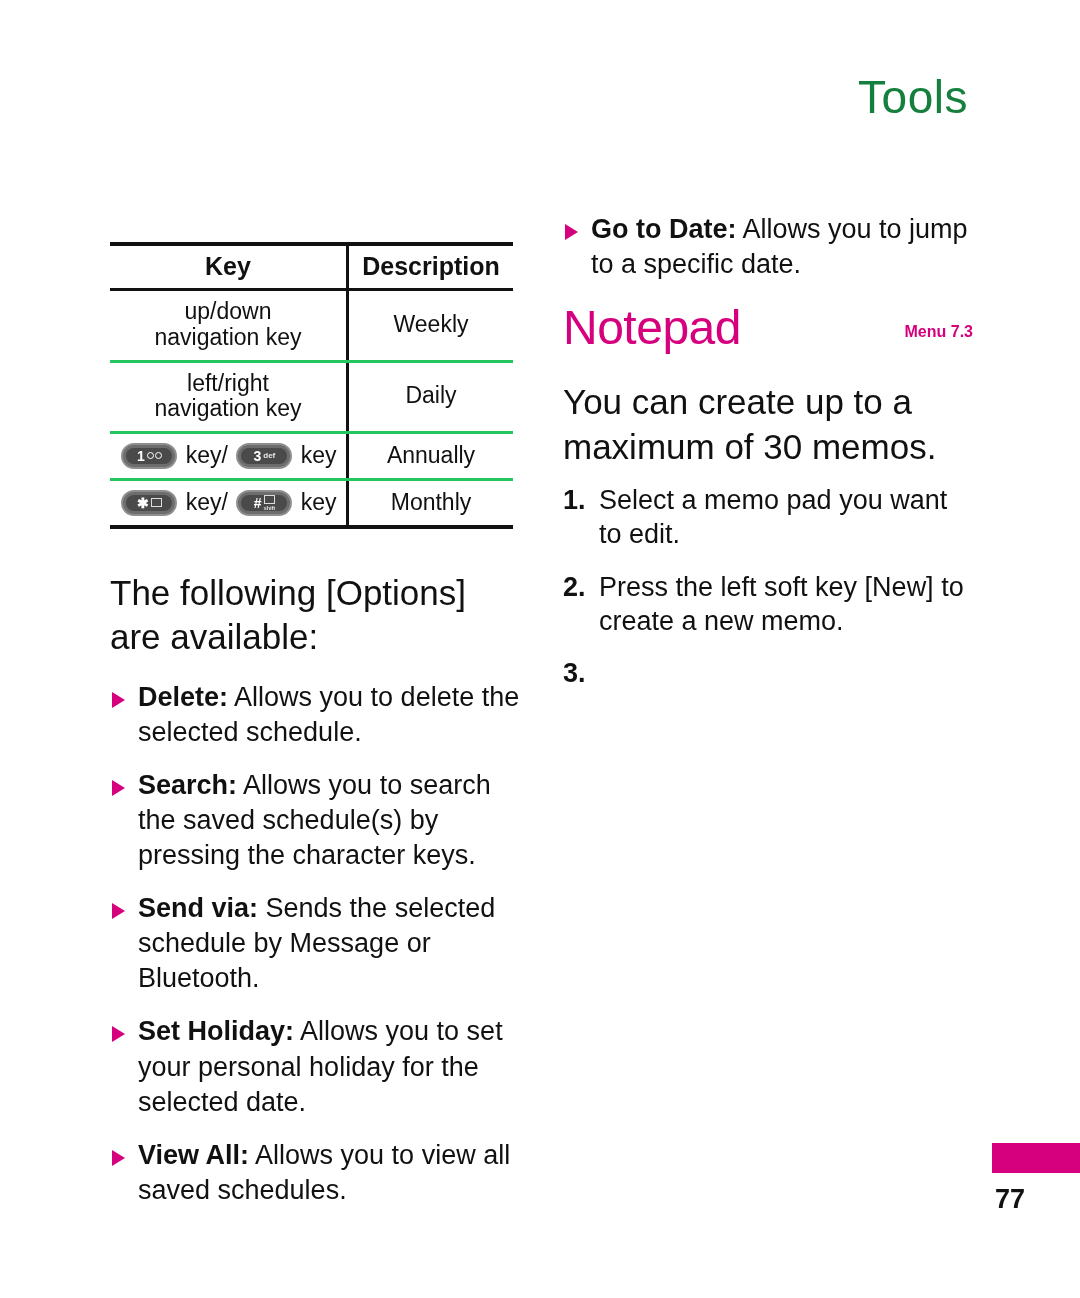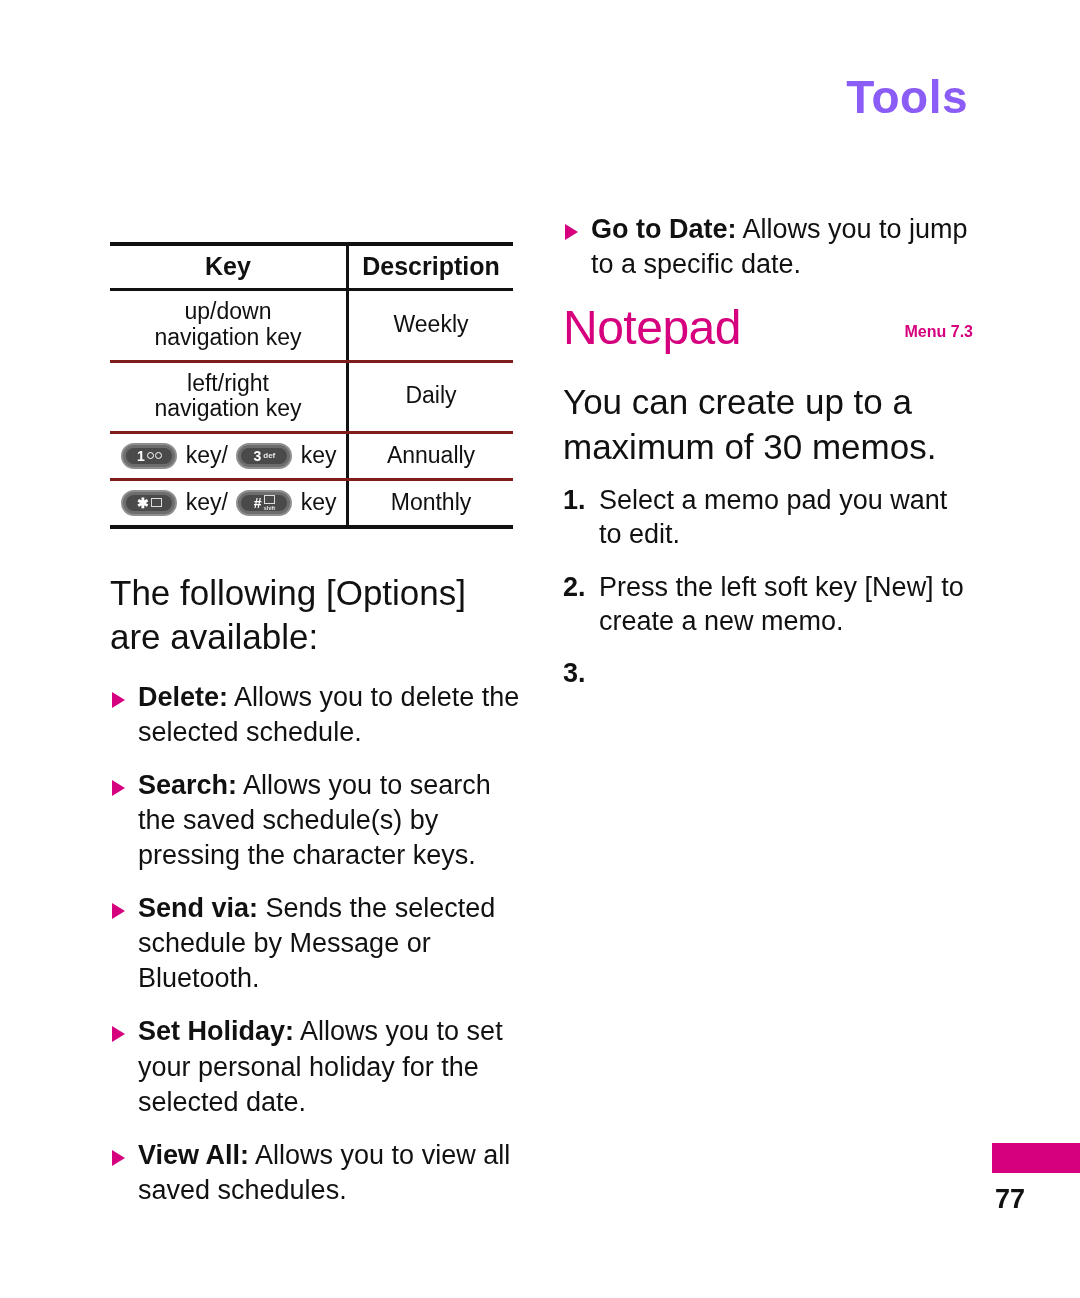"Tools" .page-header { color: #8b5cf6 -> #15803d; font-weight: 700 -> 400 }
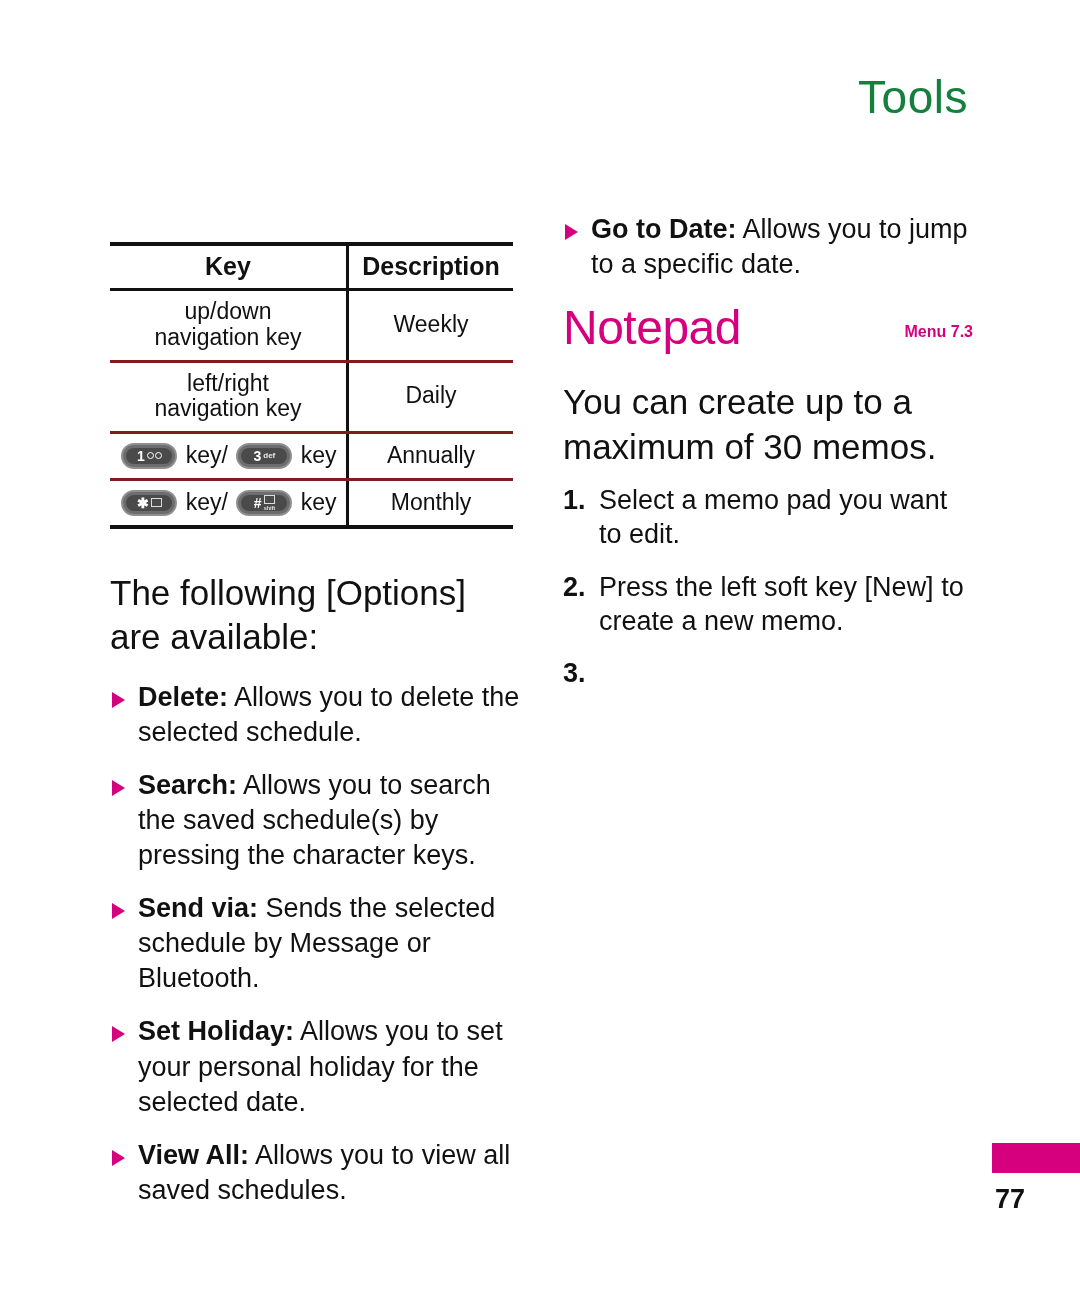"up/down" .key-table td { border-bottom: 3px solid #7f1d1d -> 3px solid #22c55e }
